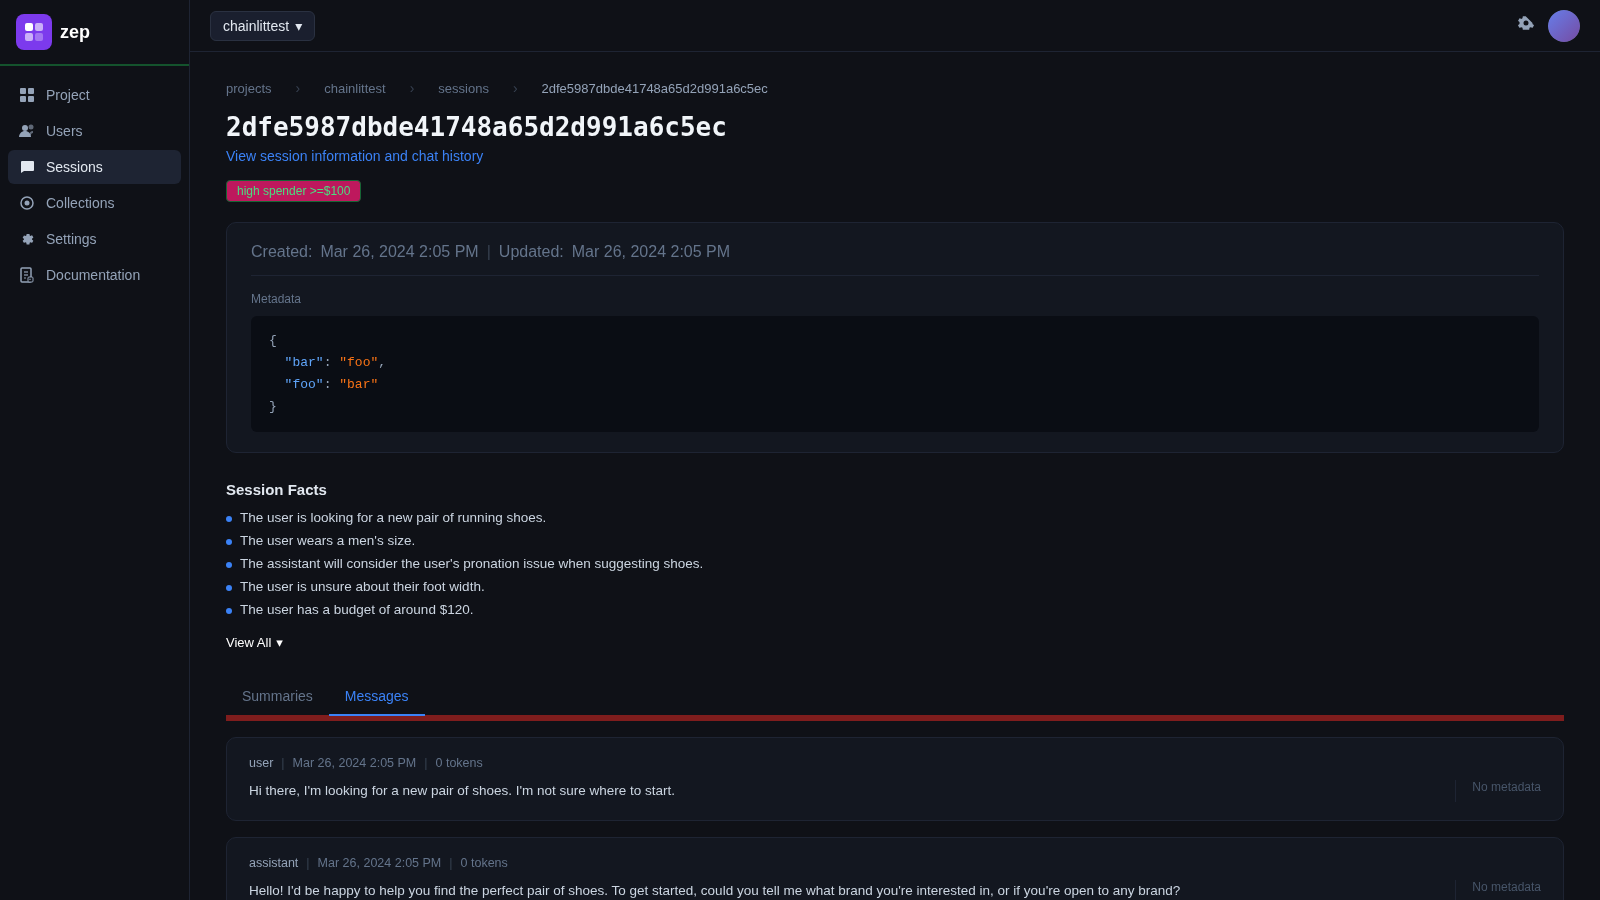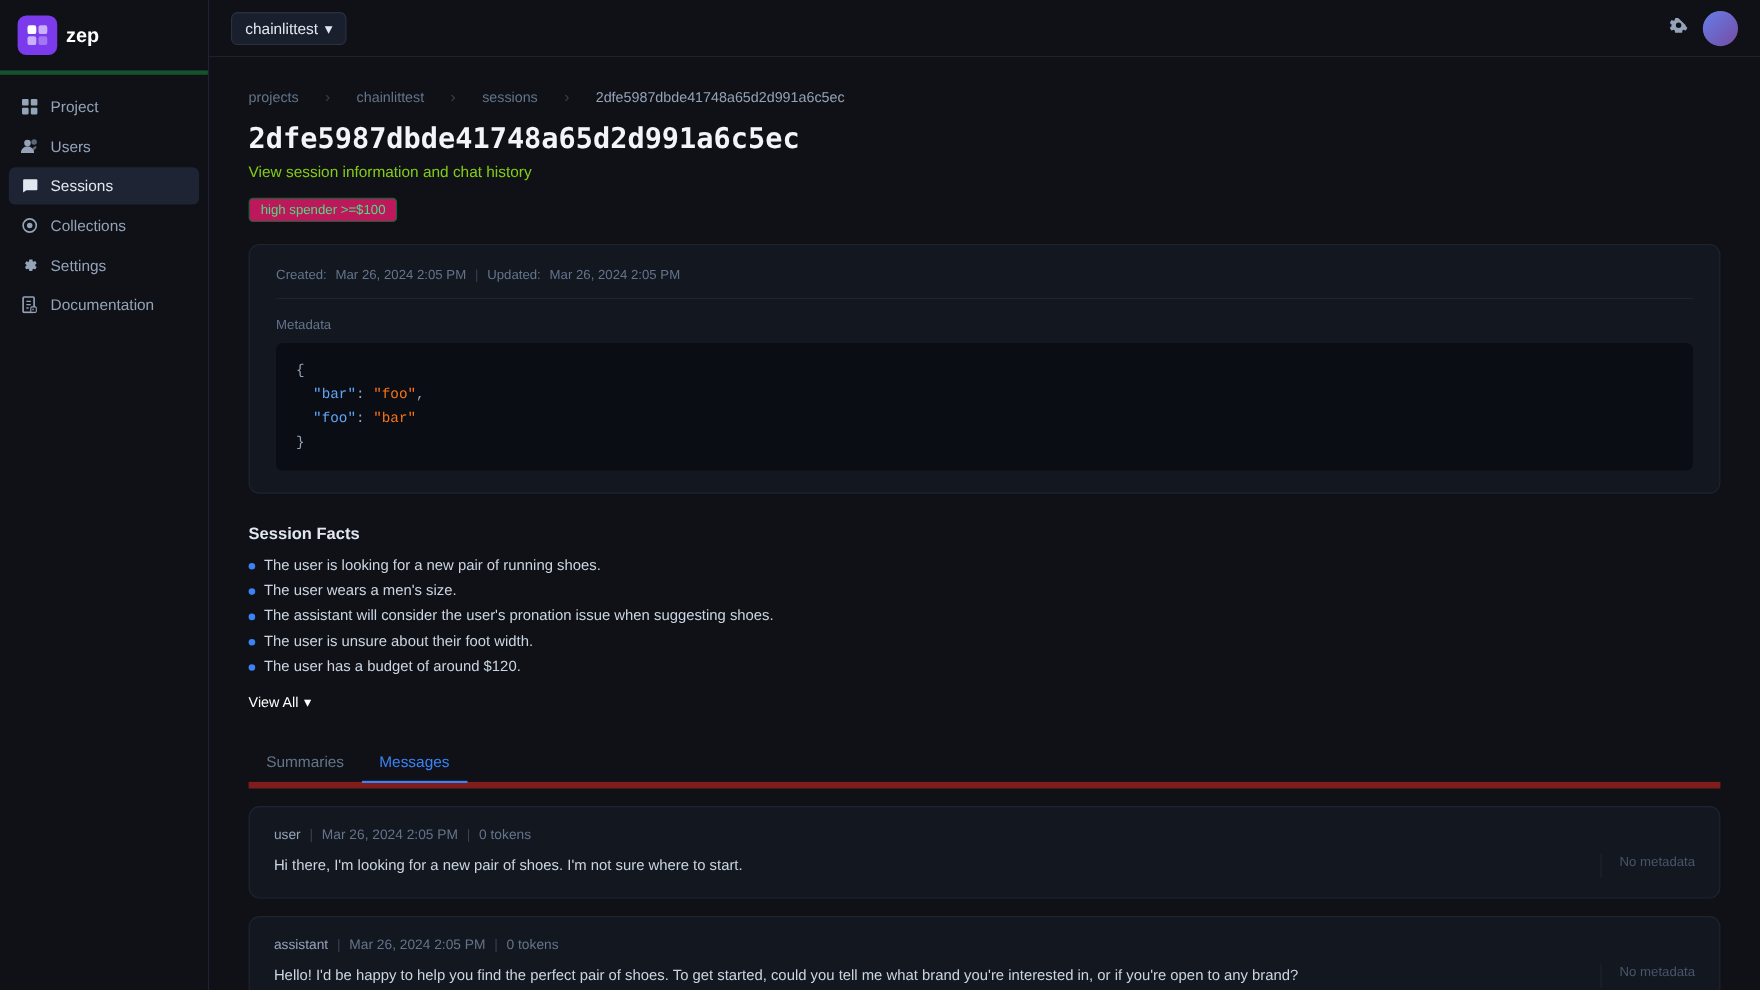"zep" .sidebar-logo { border-bottom: 4px solid #14532d -> 2px solid #14532d }
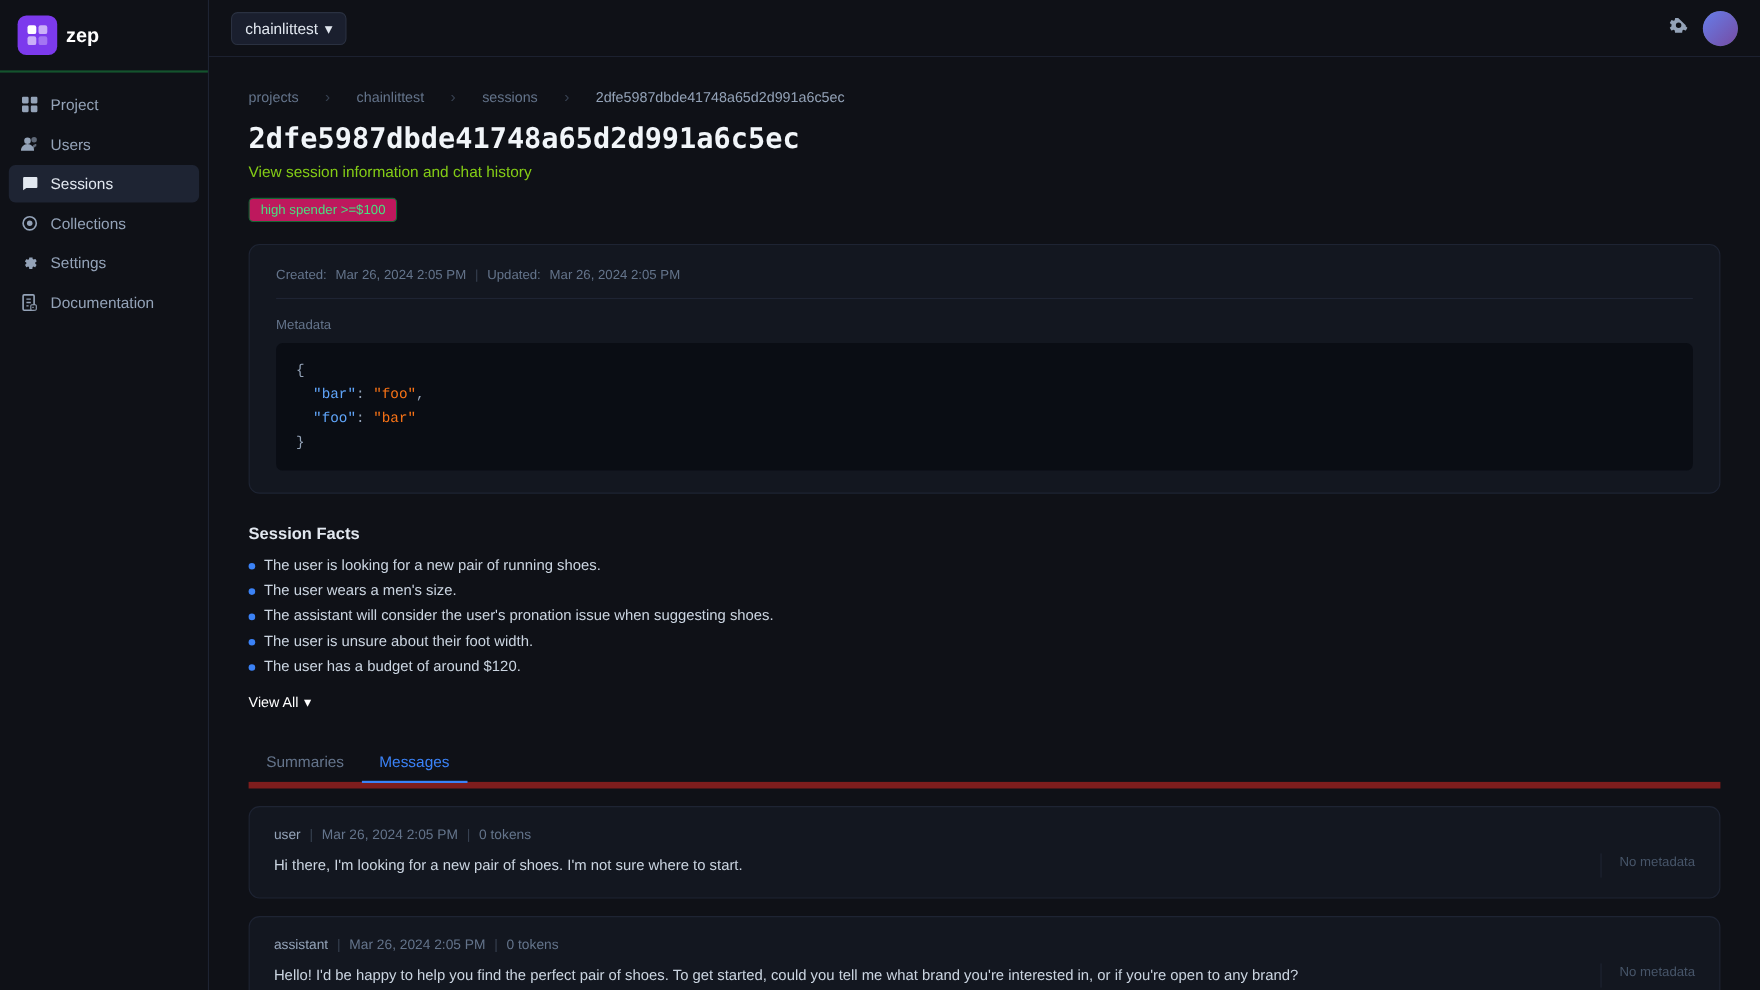"View session information and chat" .page-subtitle { color: #84cc16 -> #3b82f6 }
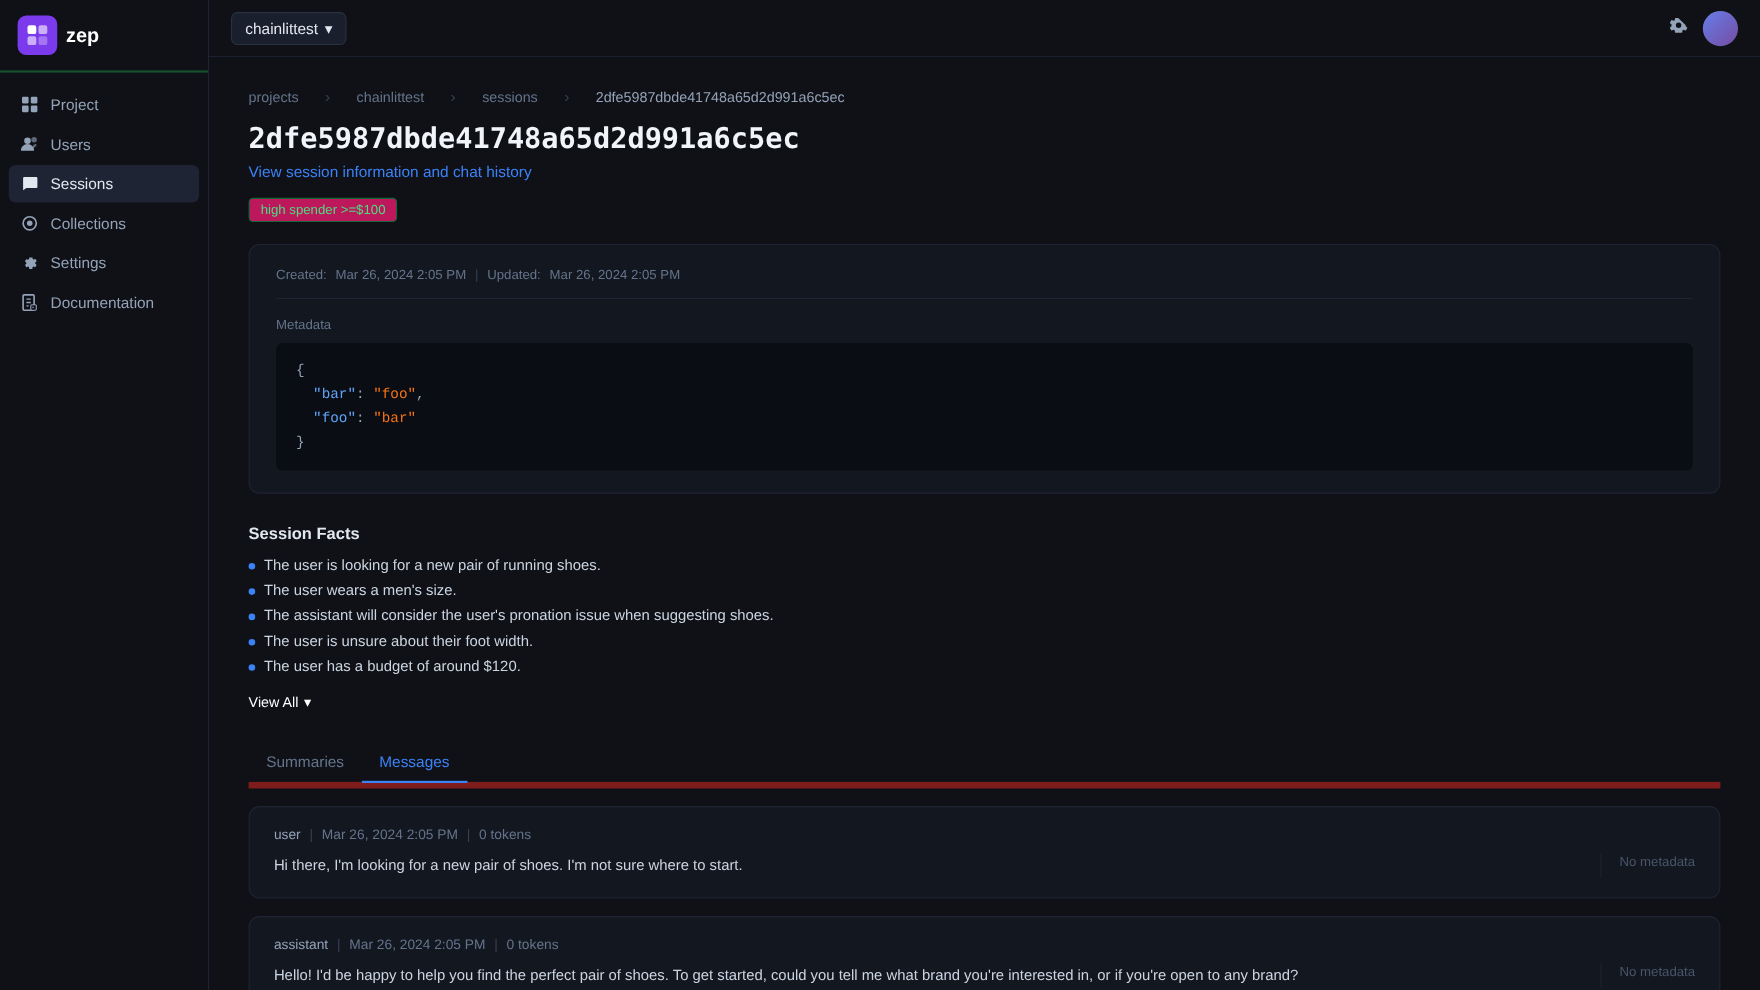"Created:" .info-card-header { font-size: 12px -> 16px }
